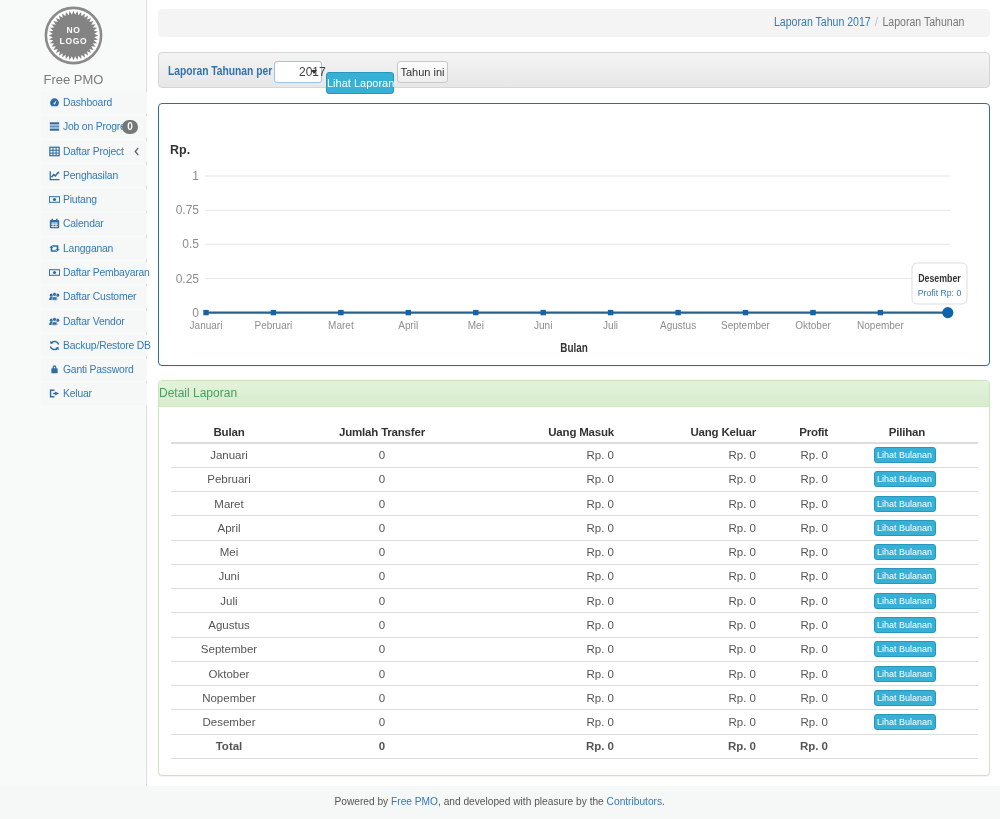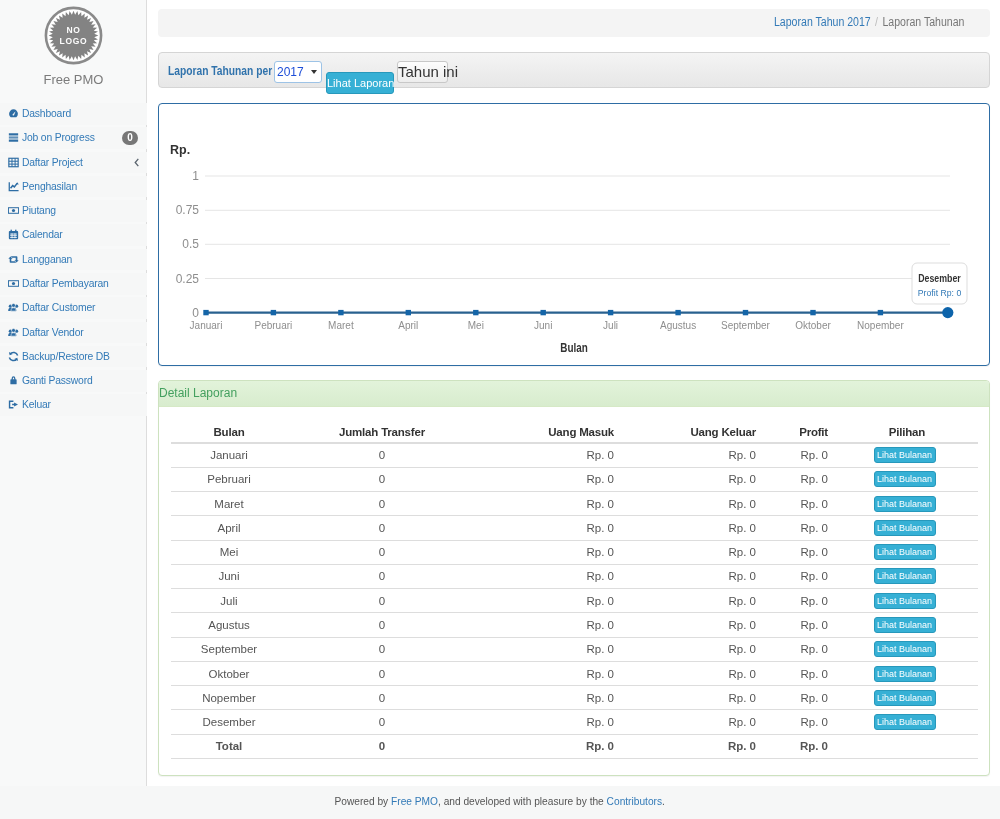"2017" #tsel { color: #1d4ed8 -> #404040; padding-left: 2px -> 24px }
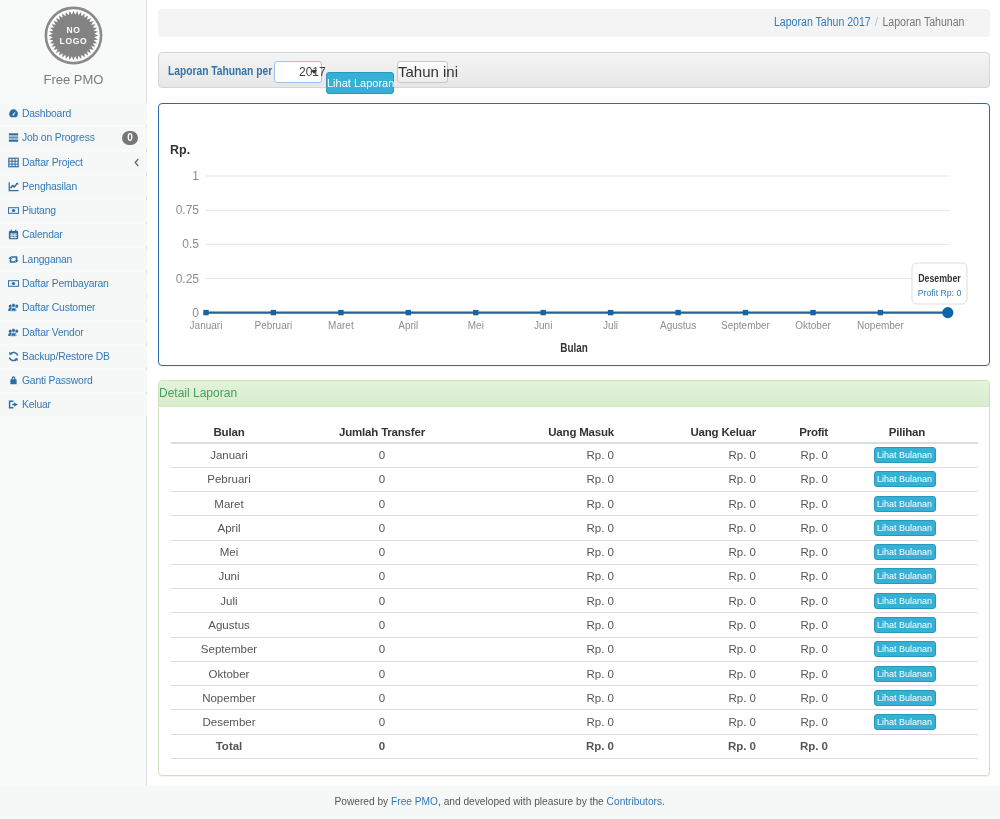"Tahun ini" .btn2 { font-size: 15px -> 11px }
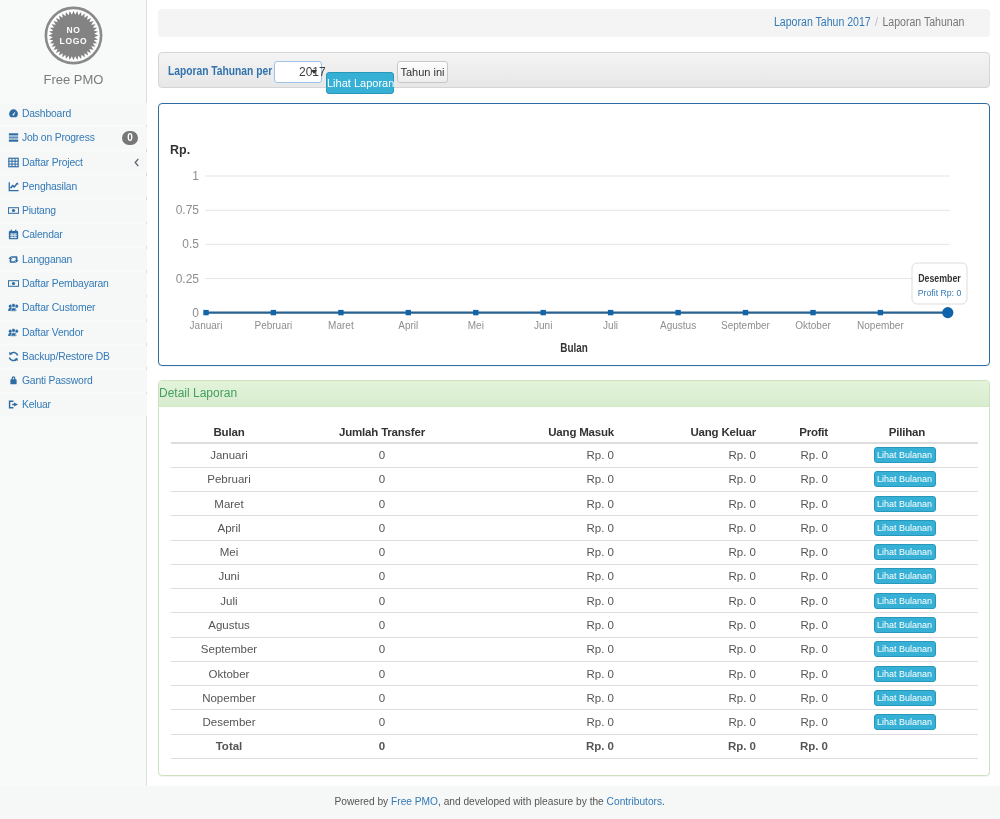"Dashboard" #menu { padding-left: none -> 41px; top: 103px -> 92px }
